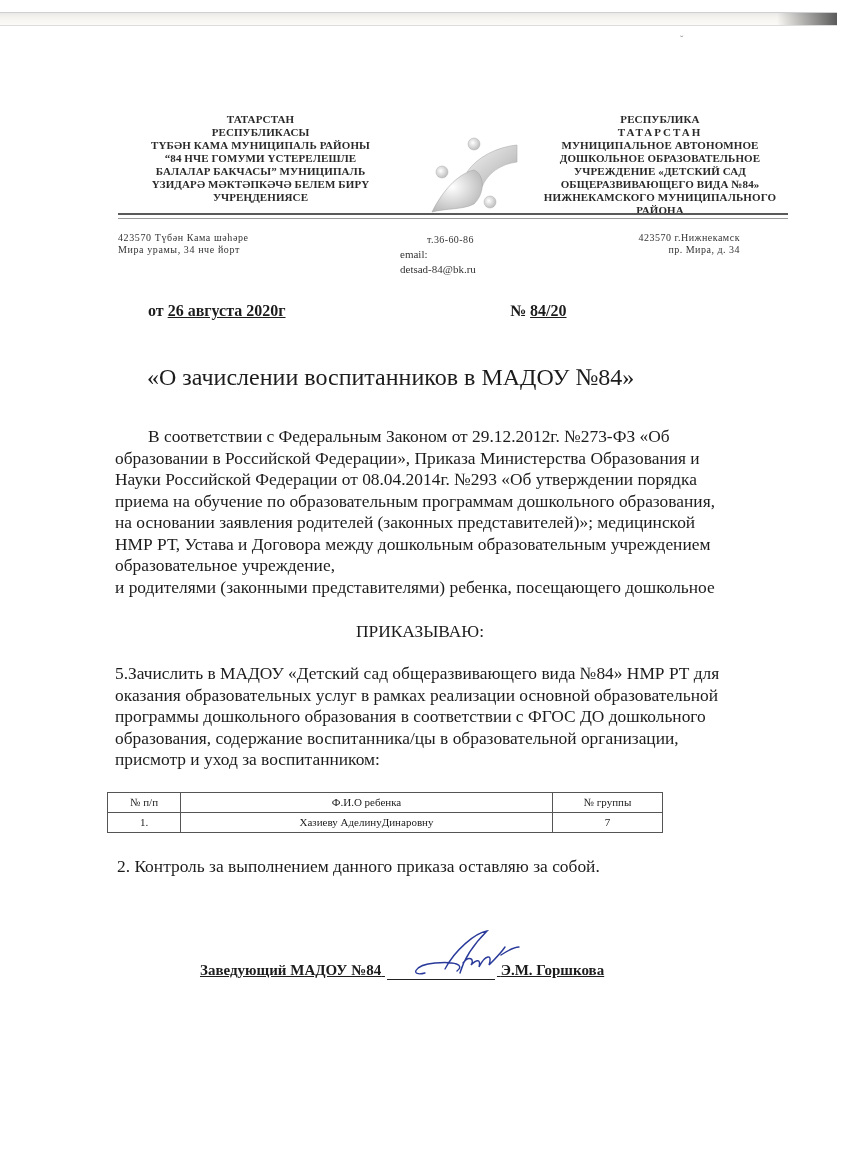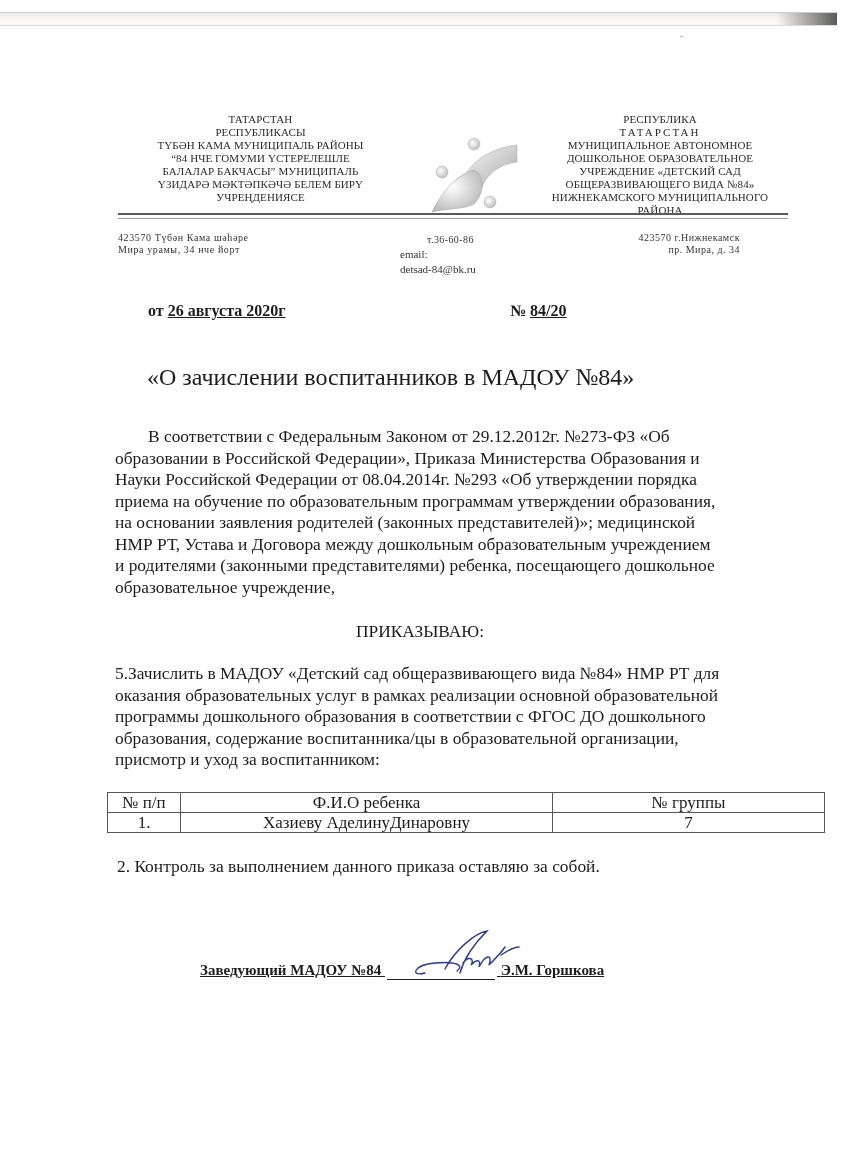"ТАТАРСТАН" .hdr-left, .hdr-right { font-weight: normal -> bold }
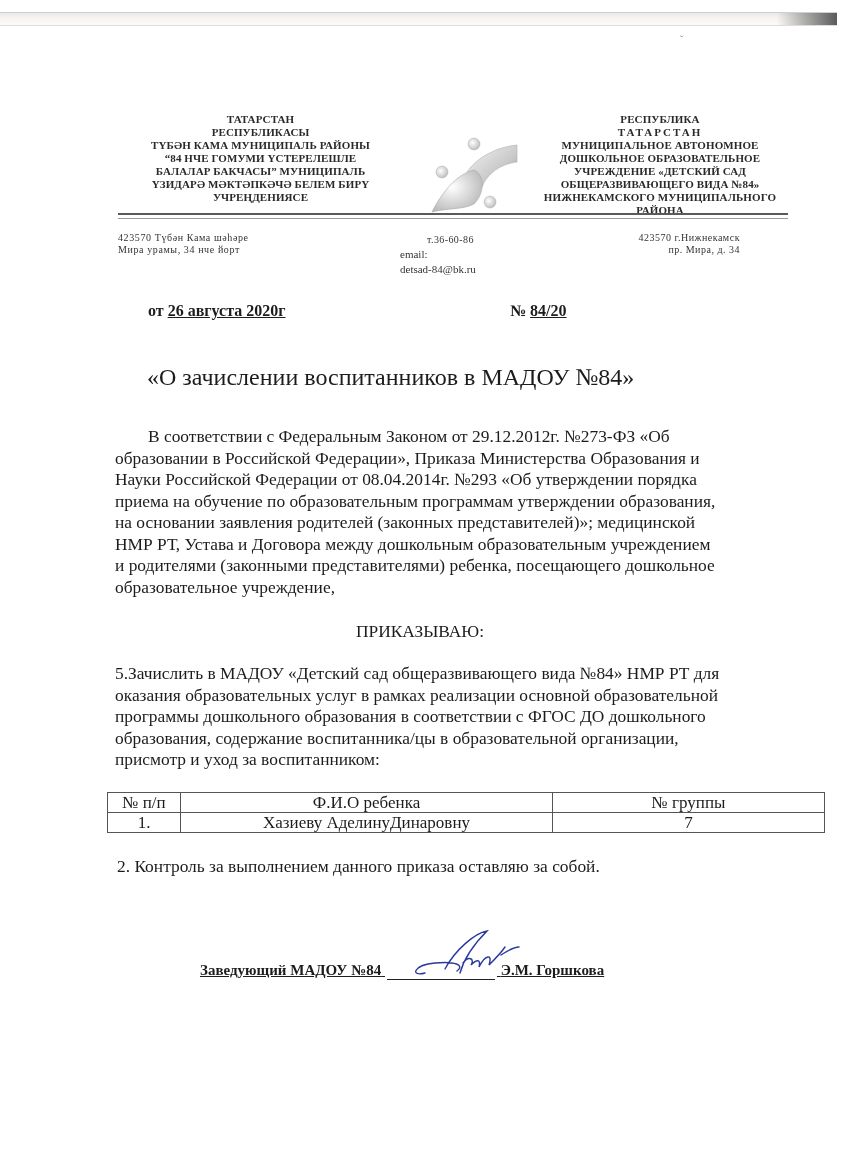"приема на обучение по образовательным" span.line { text: утверждении -> дошкольного }
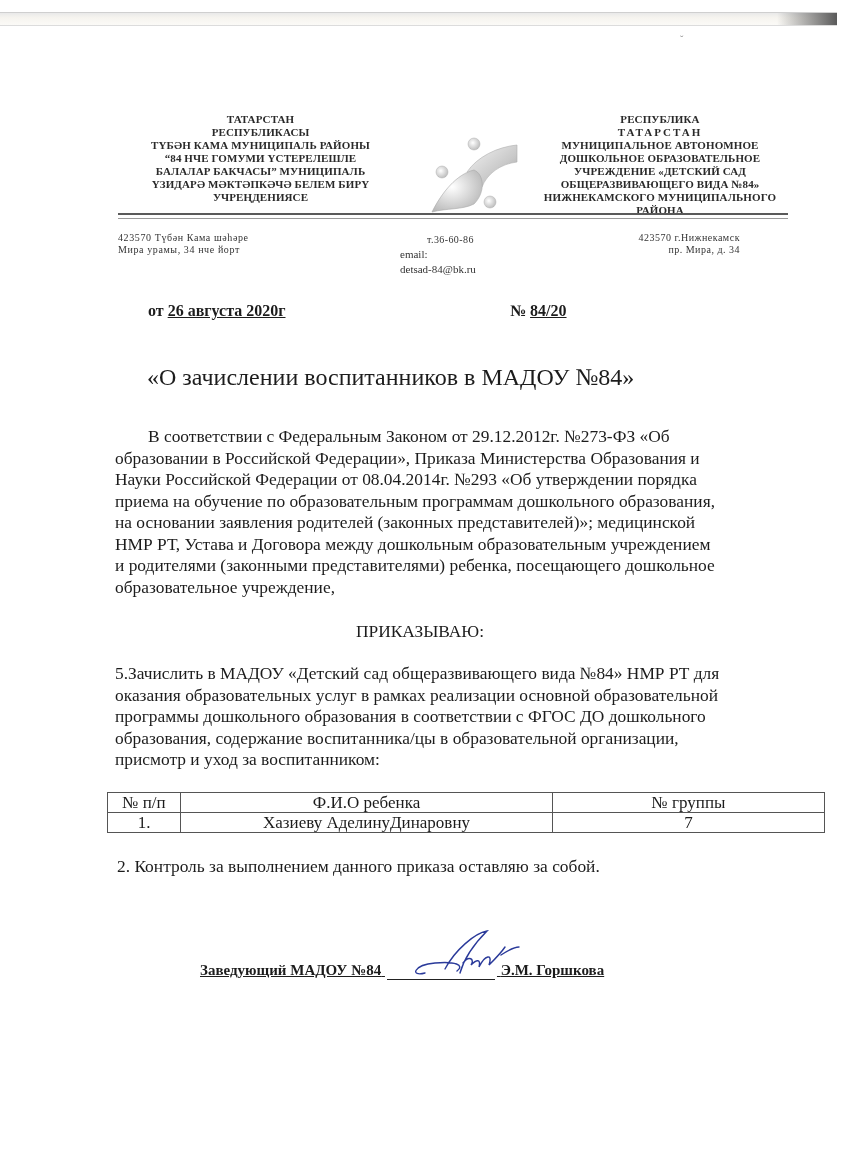"и родителями (законными представителями)" span.line { order: before "образовательное учреждение," -> after "образовательное учреждение," }
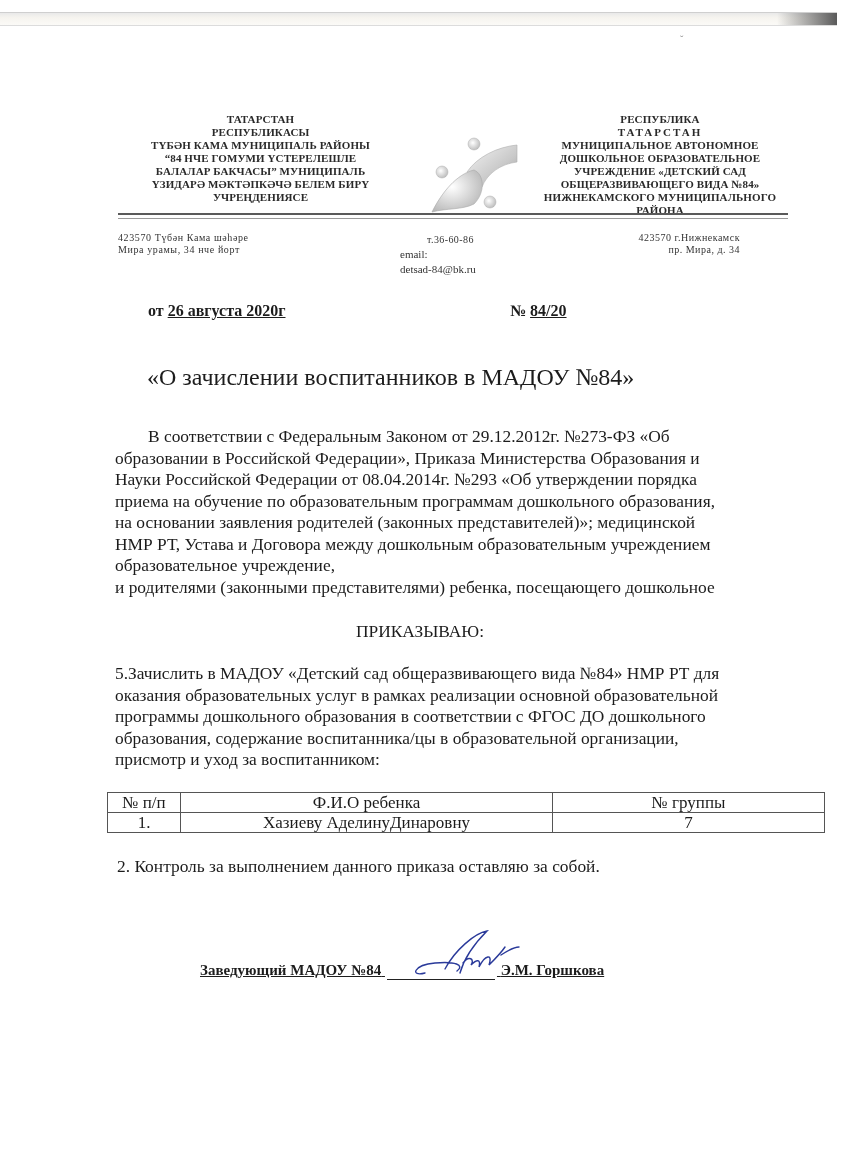"№ п/п" table.kids { font-size: 17px -> 11px; width: 718px -> 556px }
